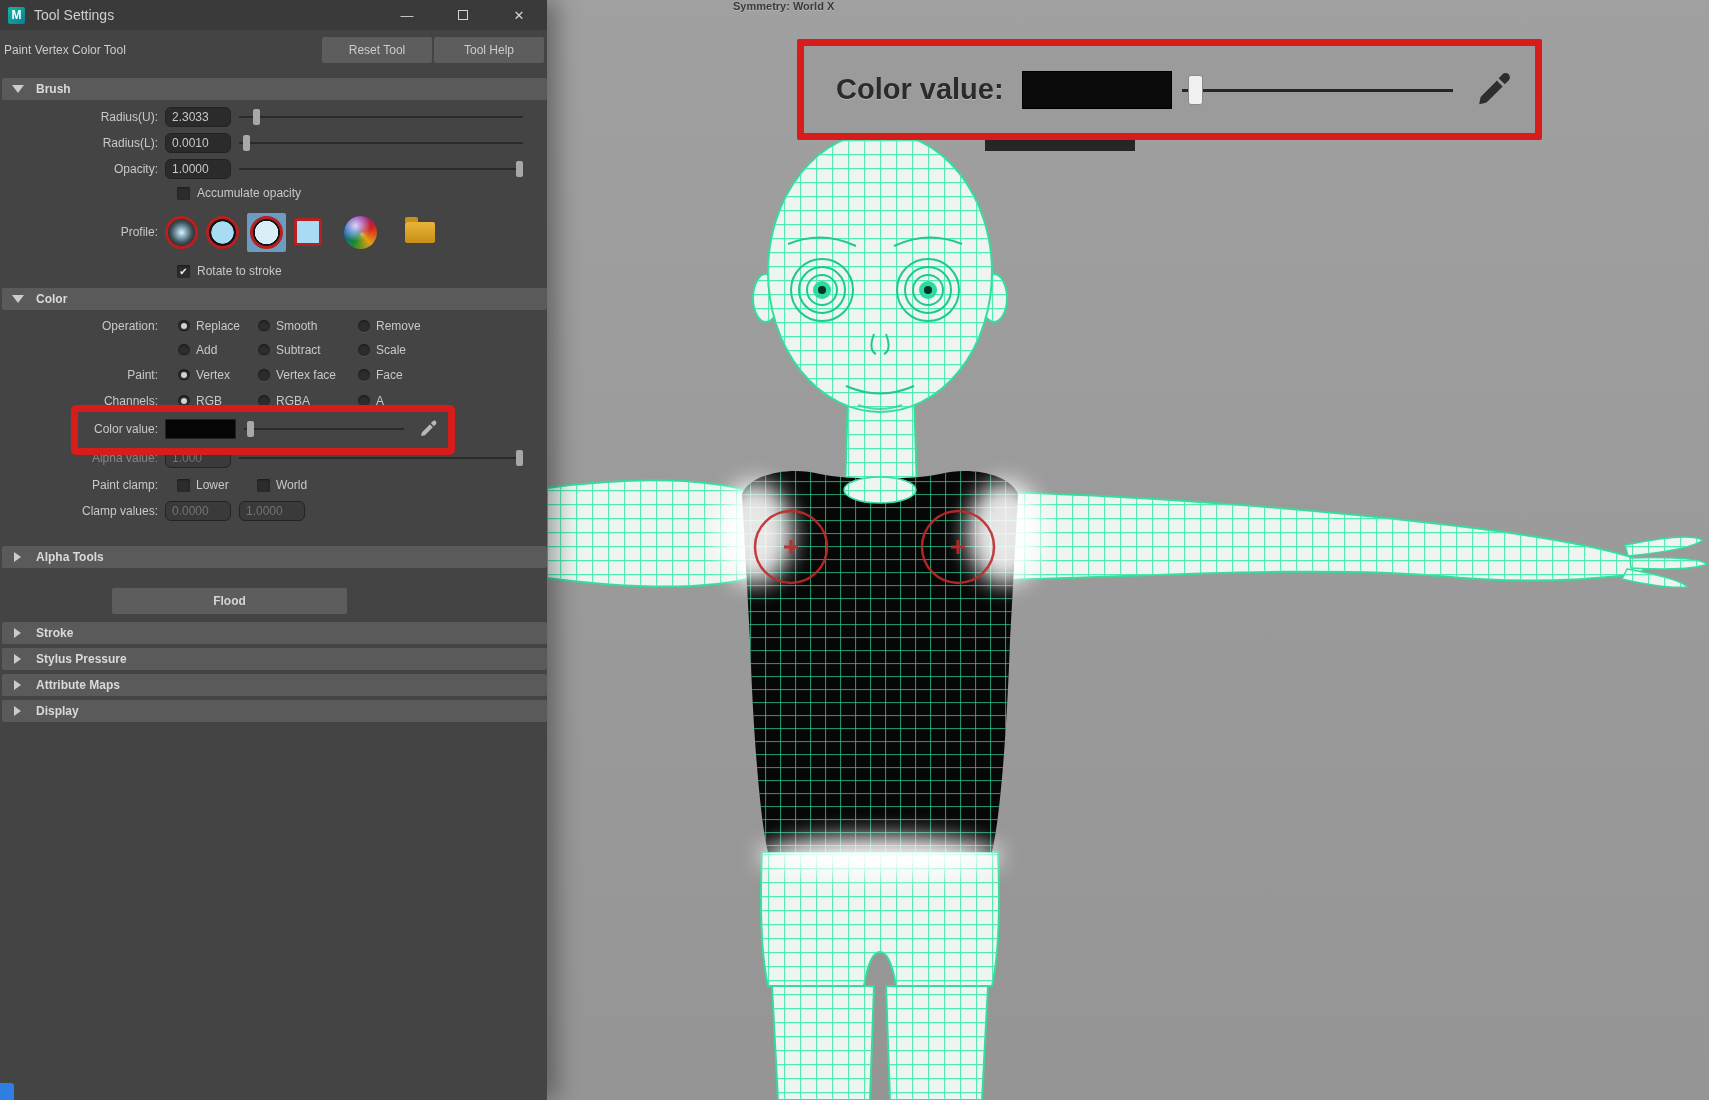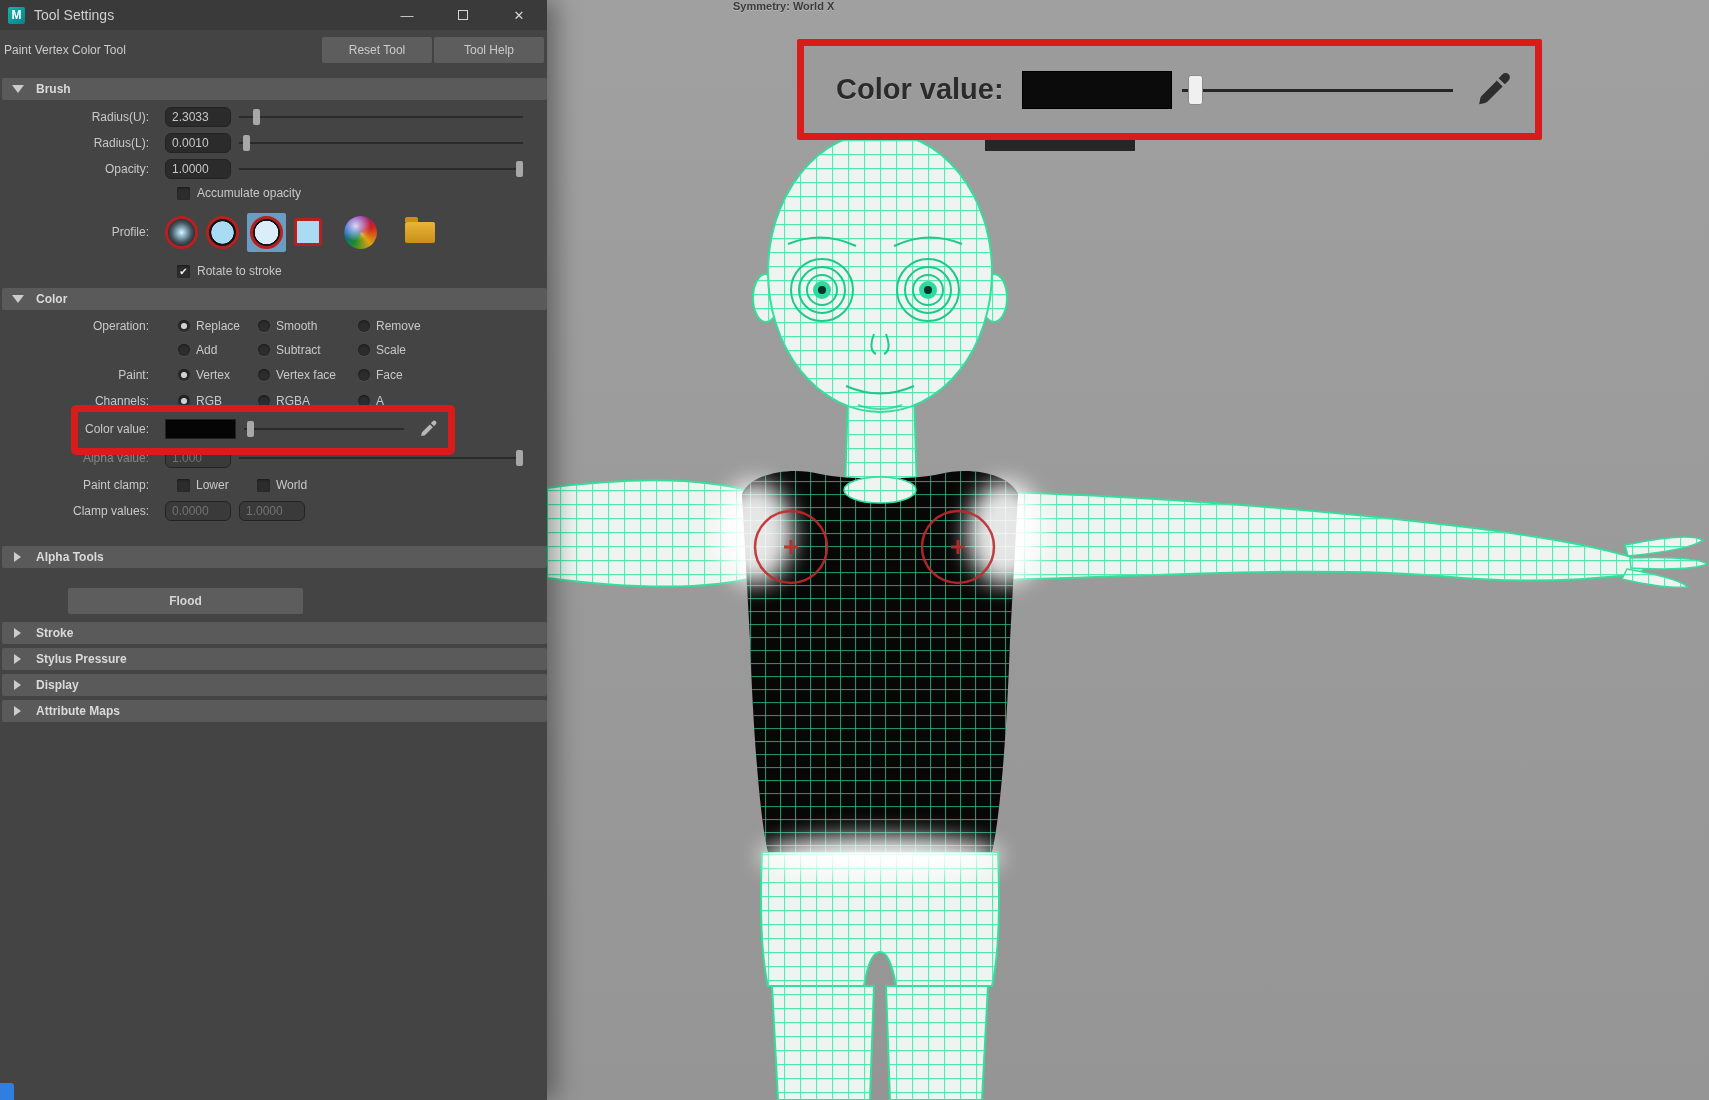"Radius(U):" .rlabel { padding-right: 16px -> 7px }
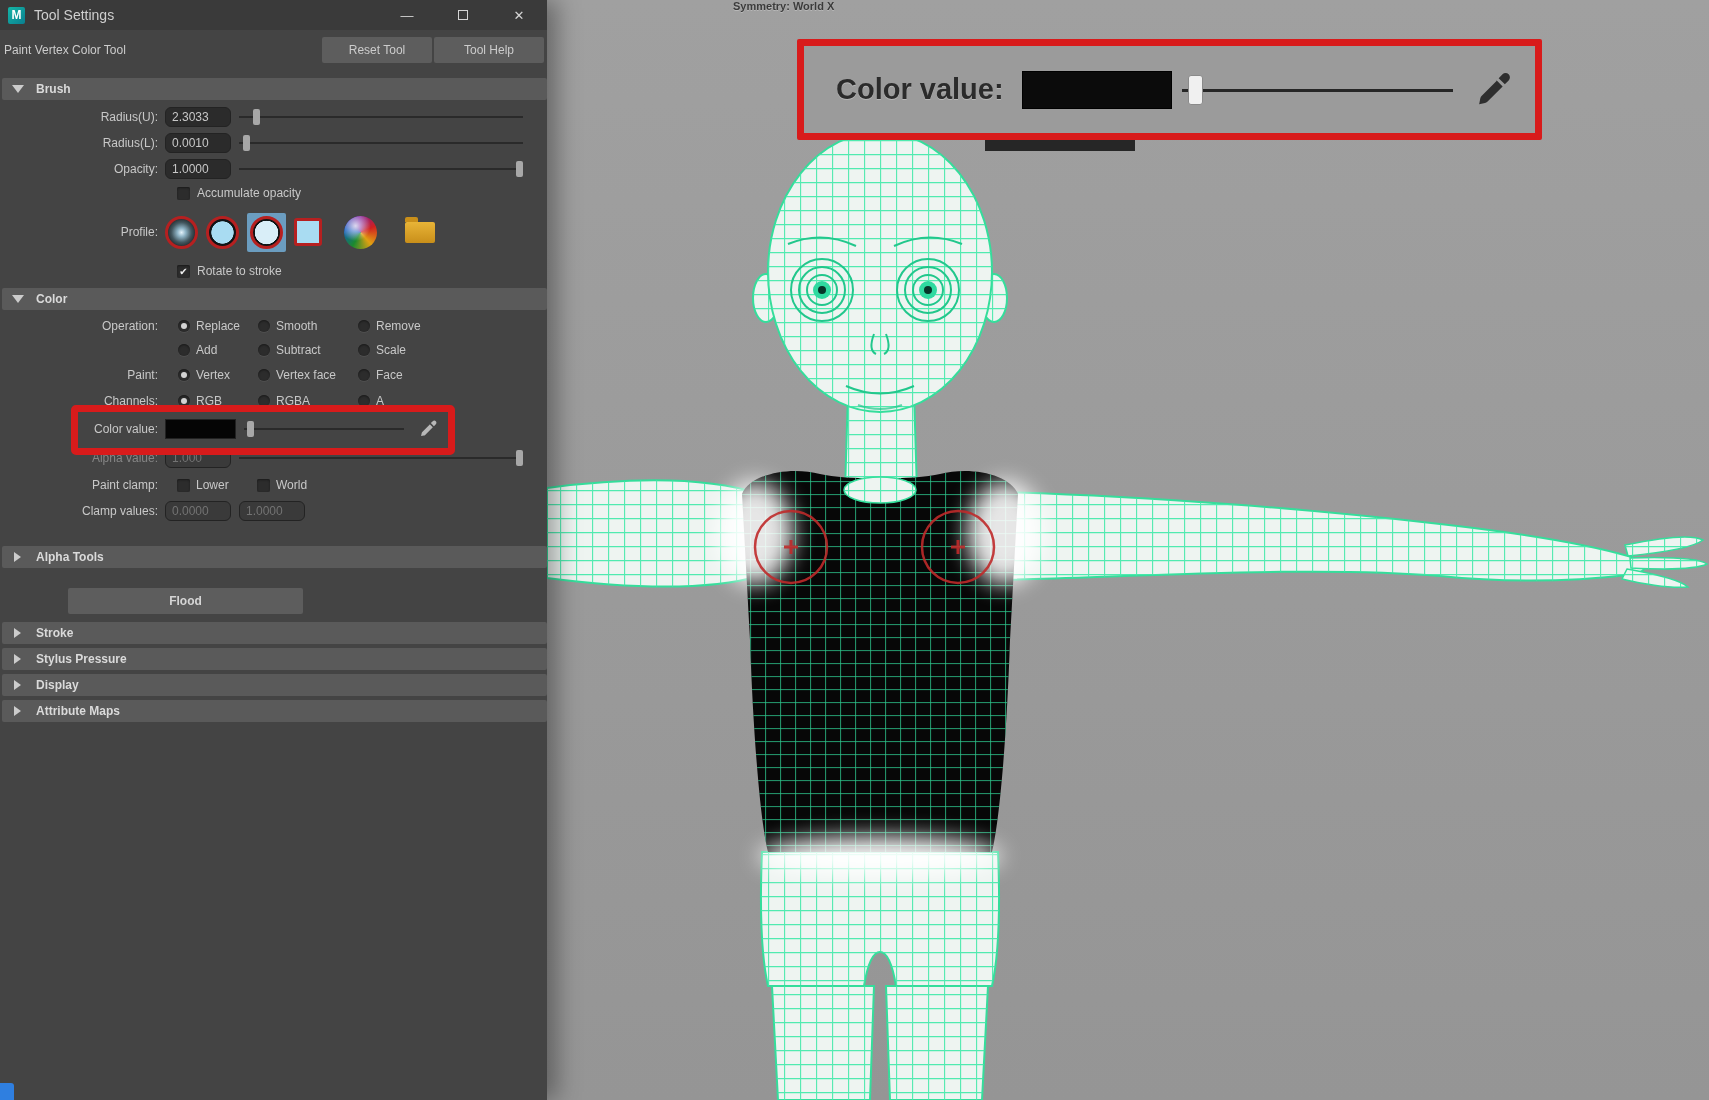"Flood" .flood-btn { margin-left: 68px -> 112px }
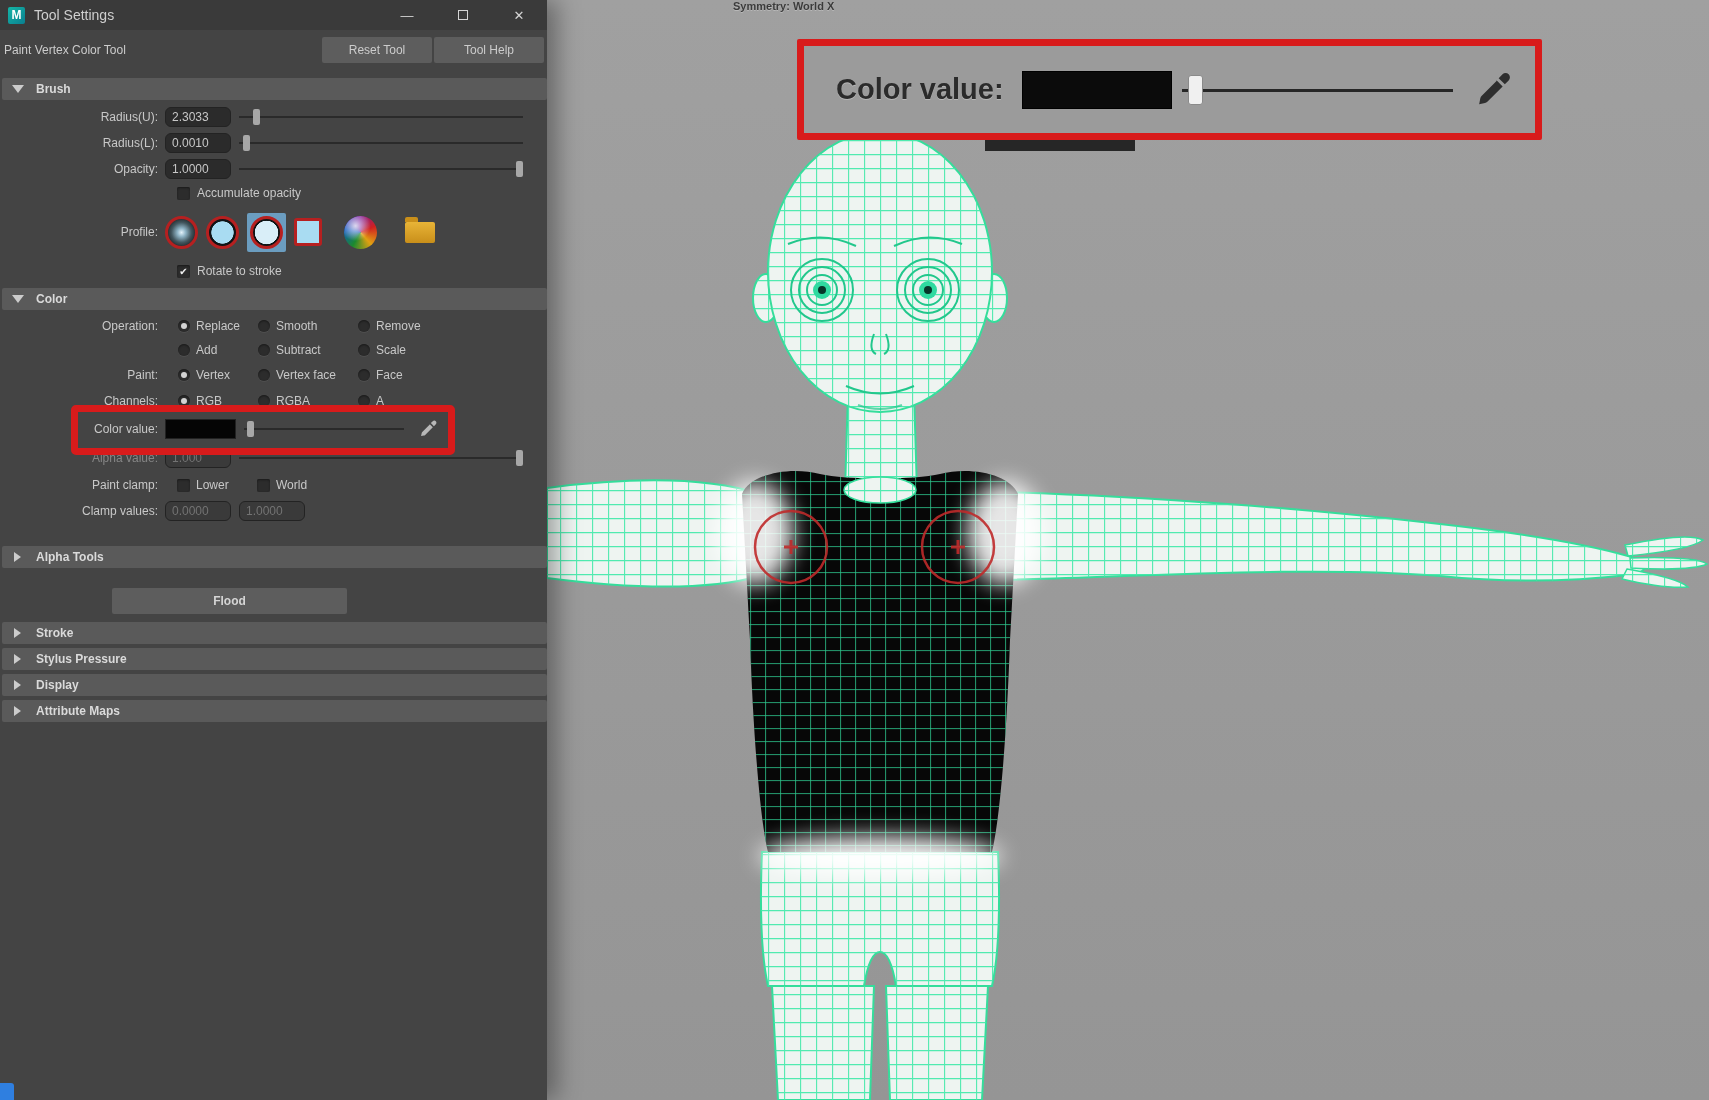"Display" div.frame { order: before "Attribute Maps" -> after "Attribute Maps" }
